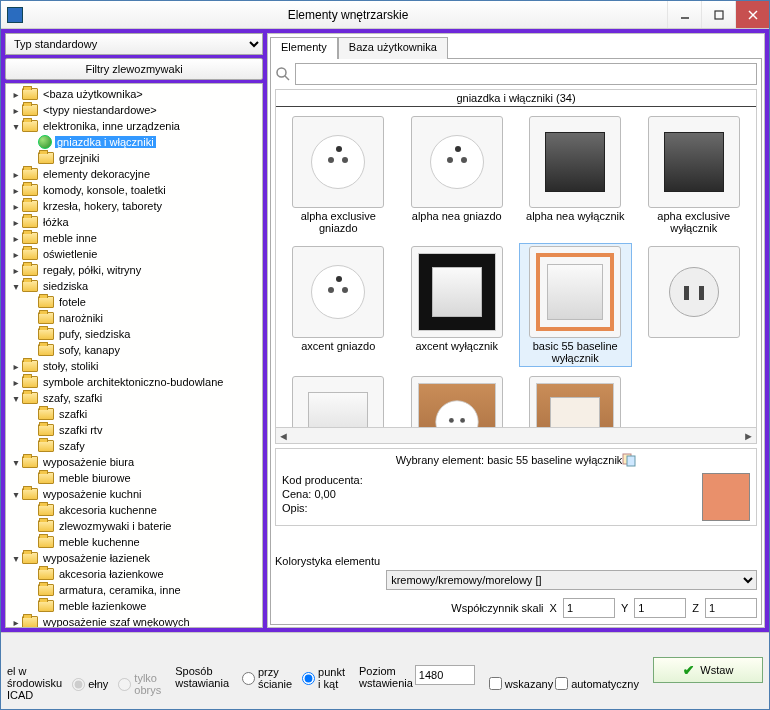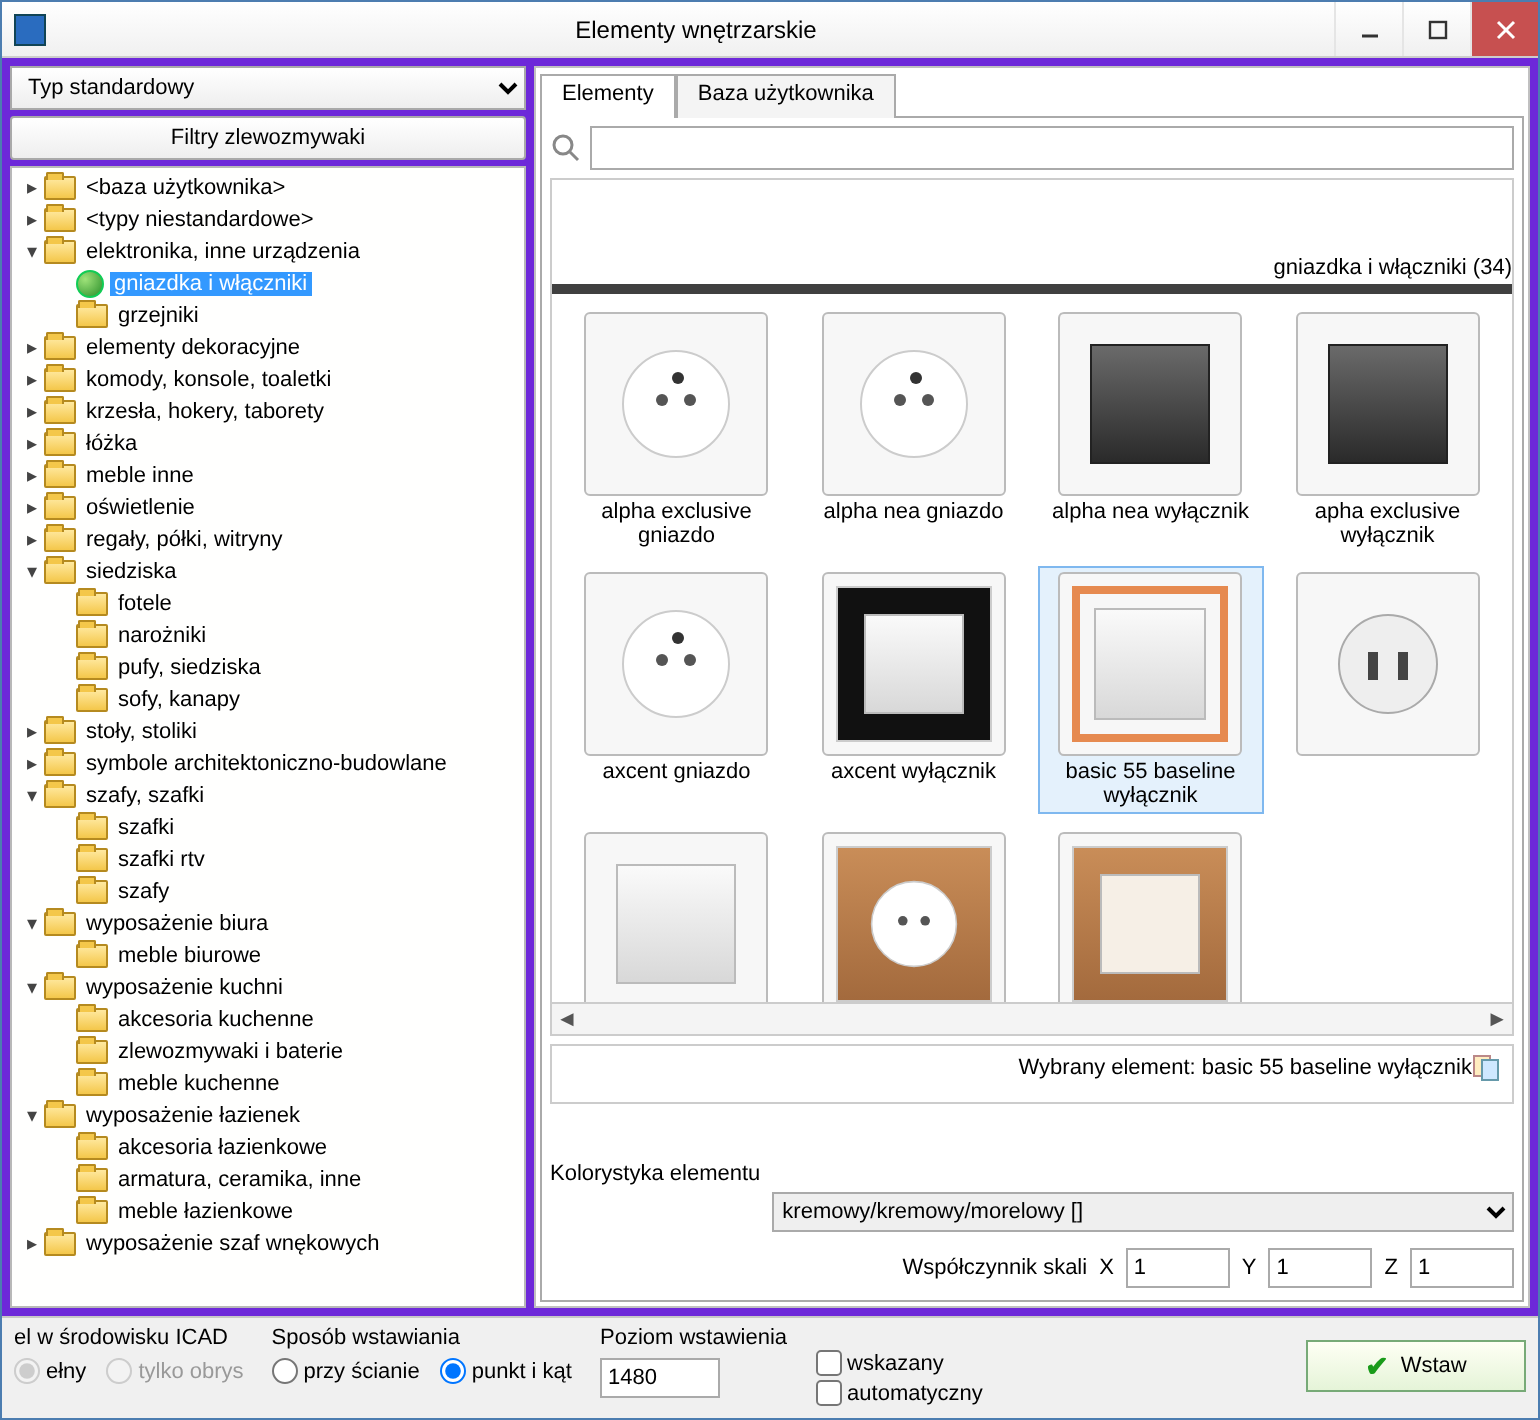"gniazdka i włączniki (34)" .gridtitle { border-bottom: 5px solid #404040 -> 1px solid #404040; margin-top: 36px -> none; text-align: right -> center }
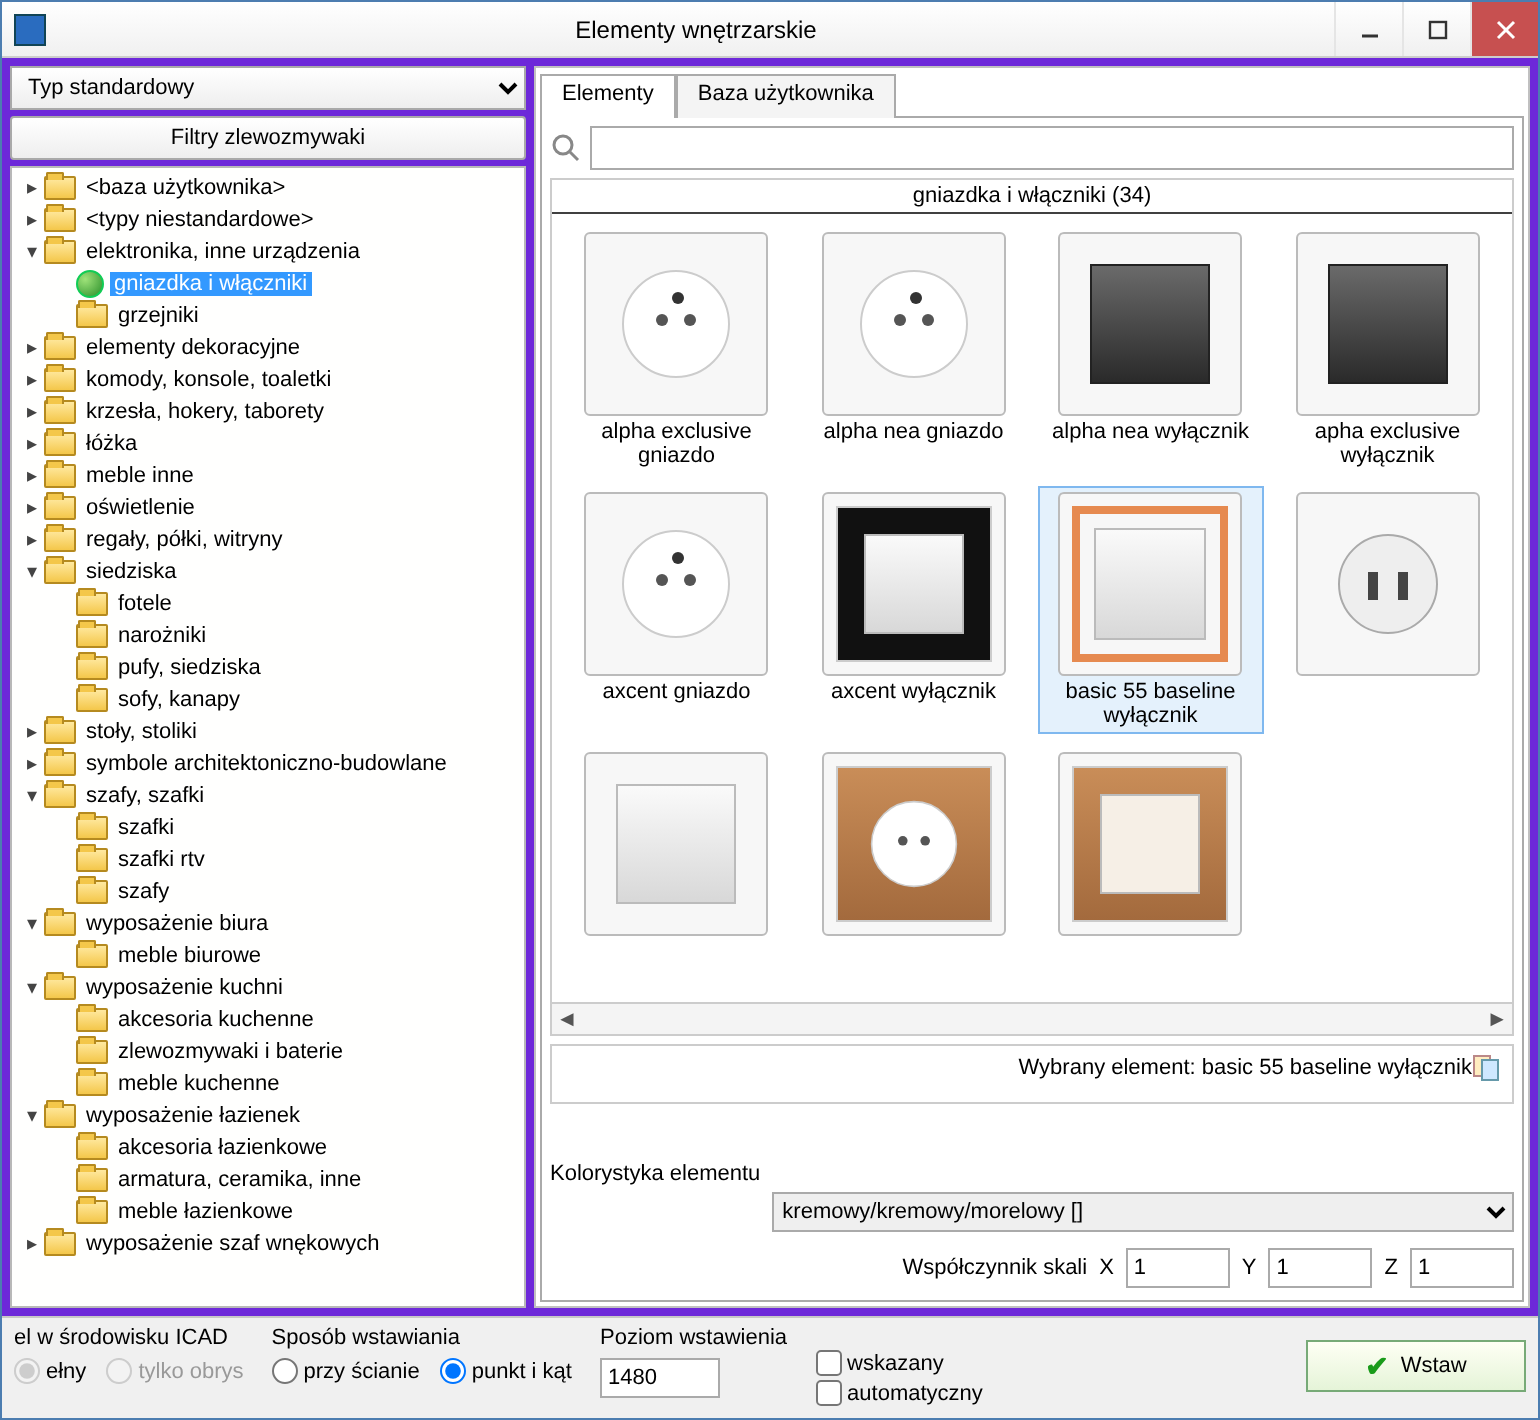"Wybrany element: basic 55 baseline" div { justify-content: flex-end -> center }
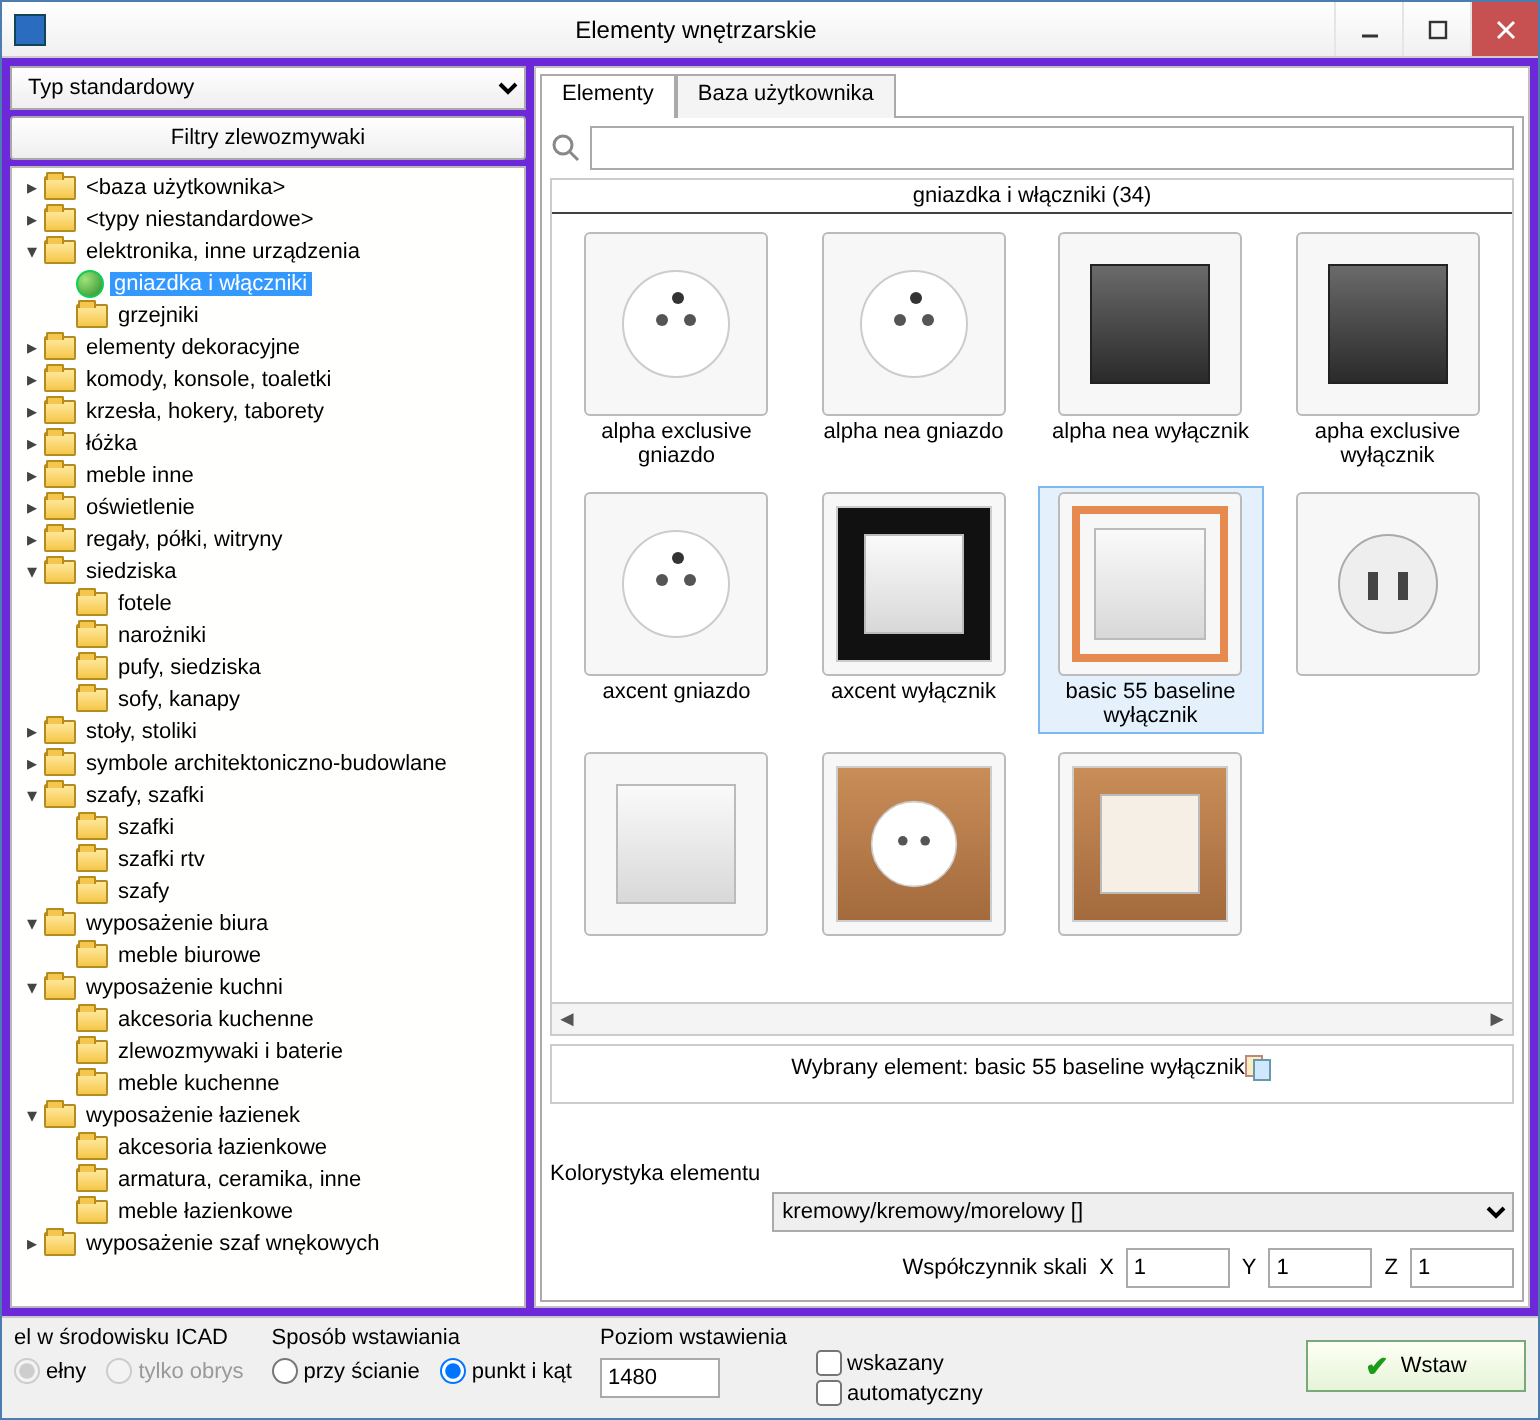"Kod producenta:" div { html: none -> <div> <div> <div>Kod producenta:</div> <div>Cena: 0,00</div> <div>Opis:</div> </div> <div></div> </div> }
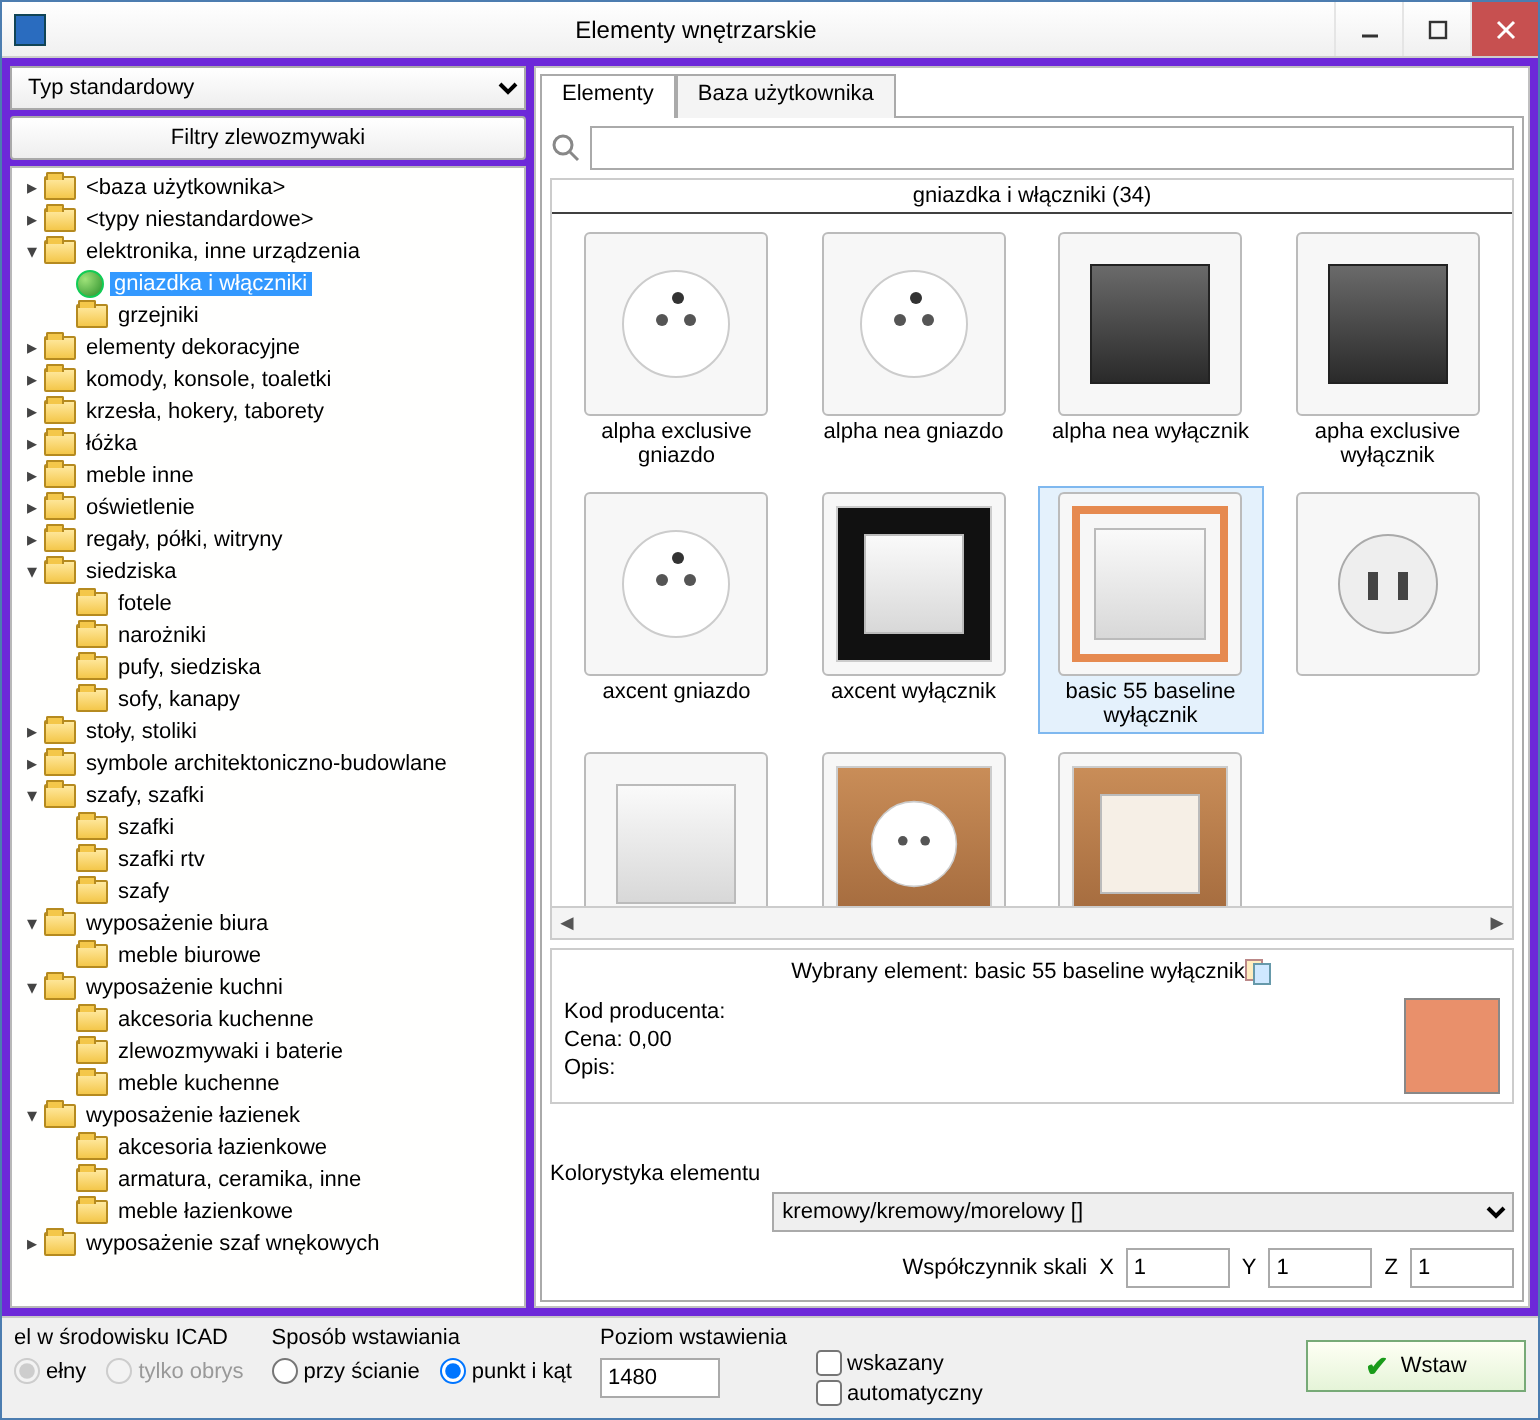"el w środowisku ICAD" .grp { flex-direction: column -> row; margin-top: none -> 28px }
